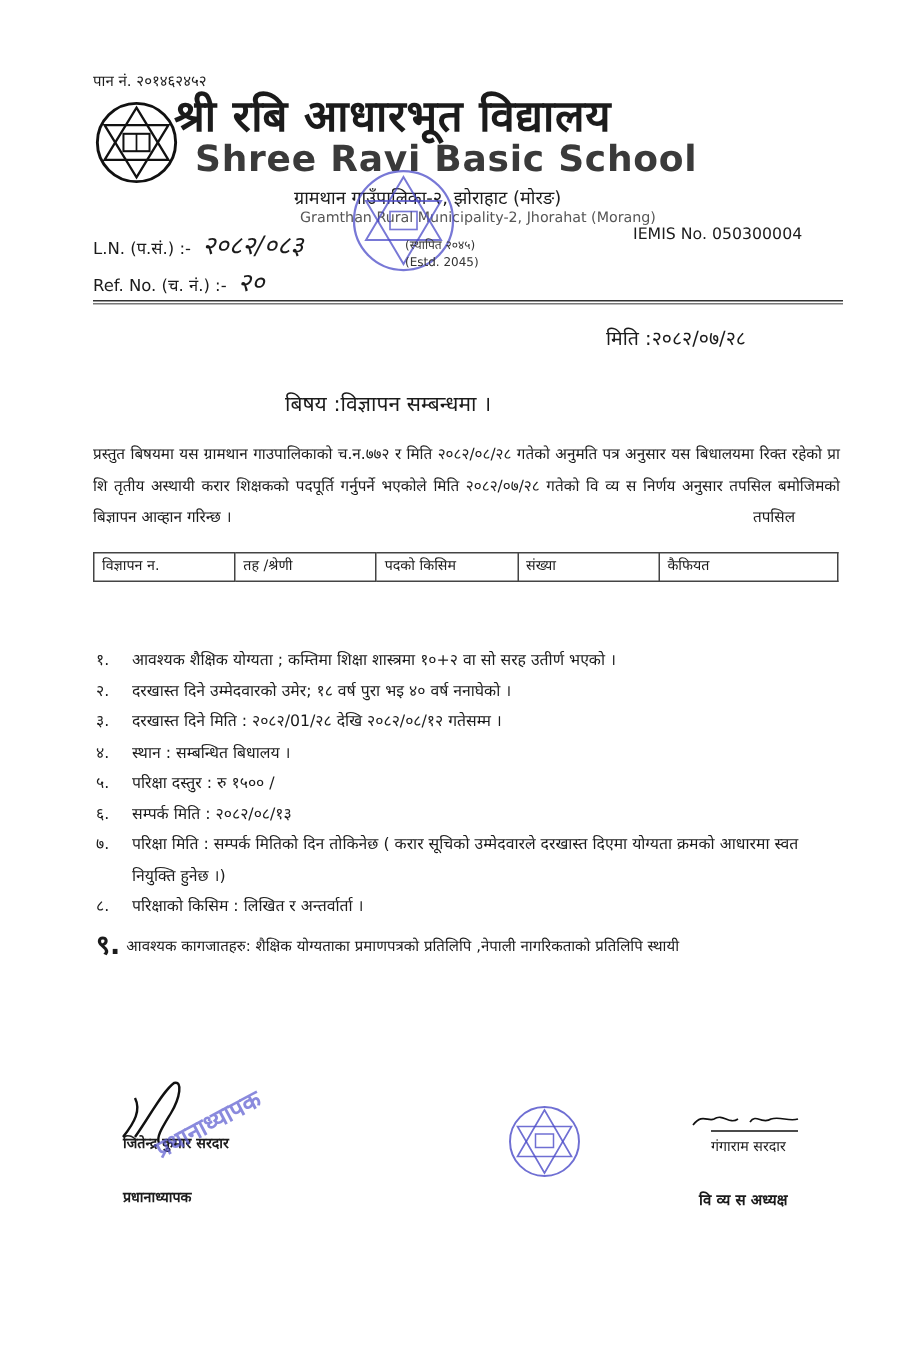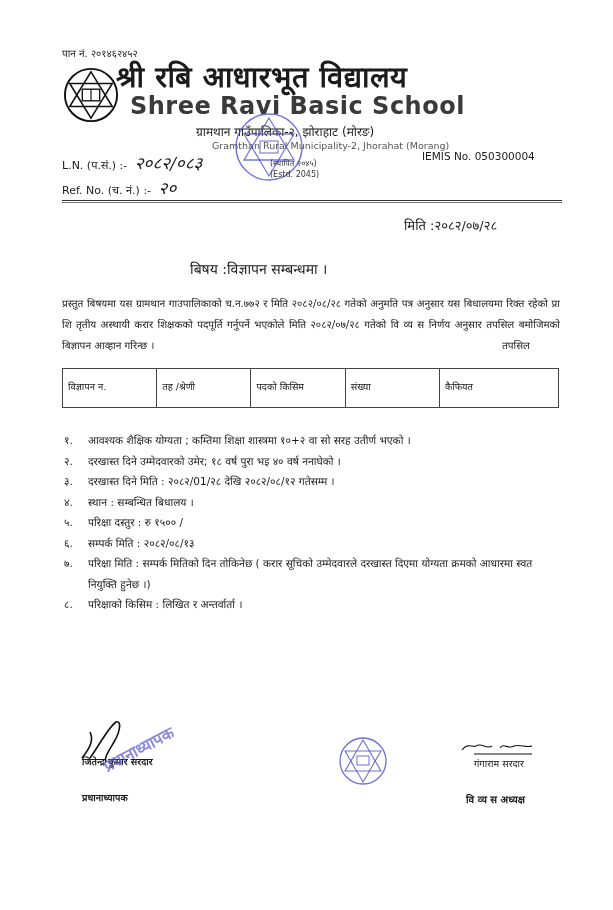"Gramthan Rural Municipality-2, Jhorahat" #addr-en { left: 212px -> 200px }
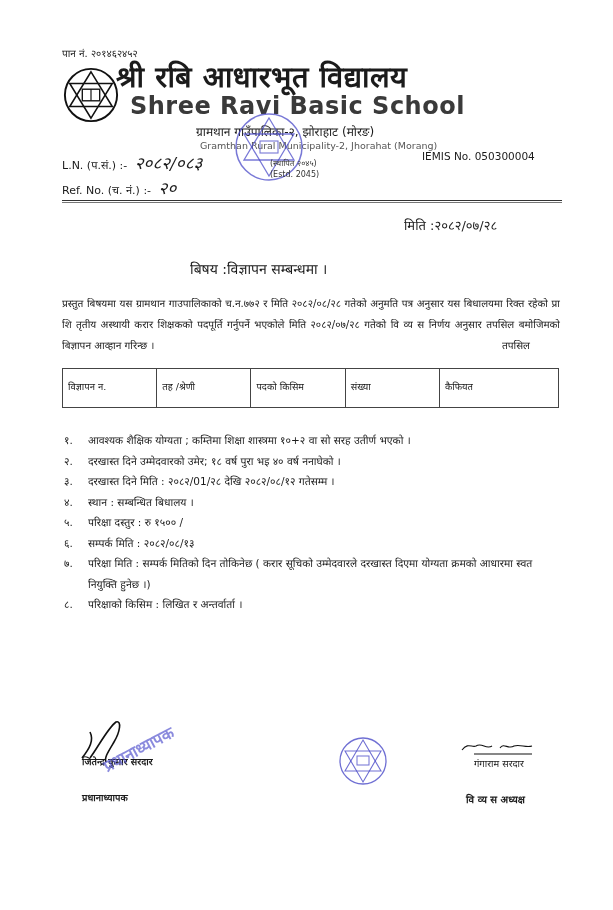"विज्ञापन न." #ad td { padding: 11px 5px -> 1px 5px }
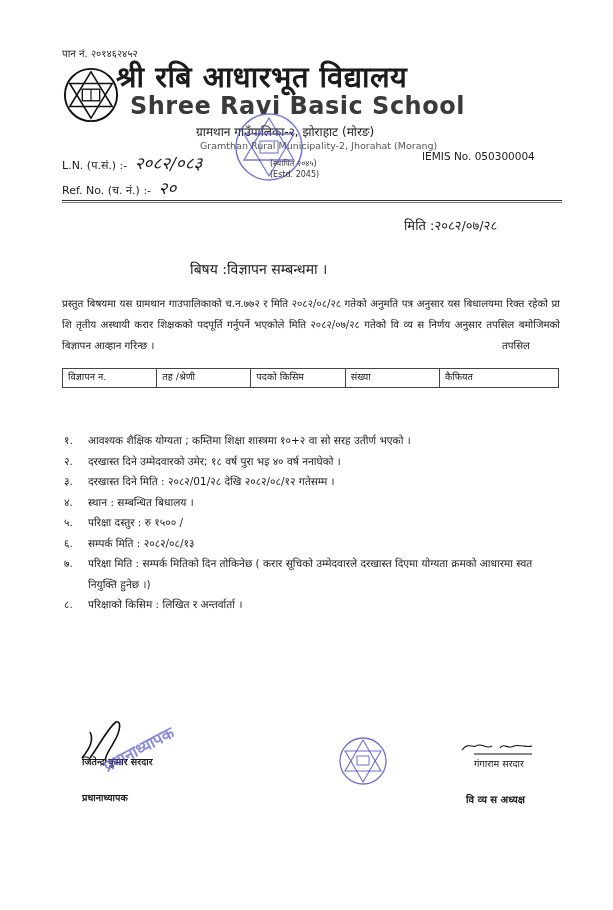"९. आवश्यक कागजातहरु: शैक्षिक योग्यताका" div { html: none -> <div><span>९.</span><span>आवश्यक कागजातहरु: शैक्षिक योग्यताका प्रमाणपत्रको प्रतिलिपि ,नेपाली नागरिकताको प्रतिलिपि स्थायी</span></div> }
